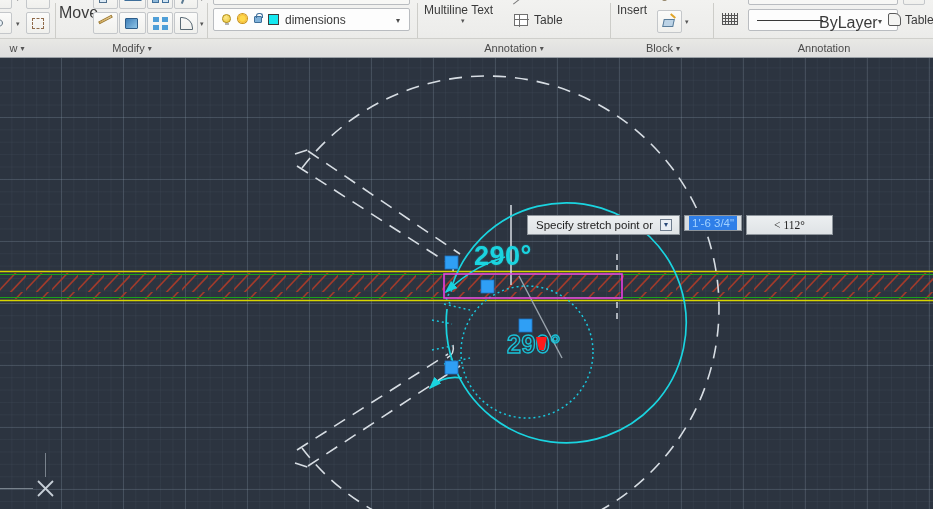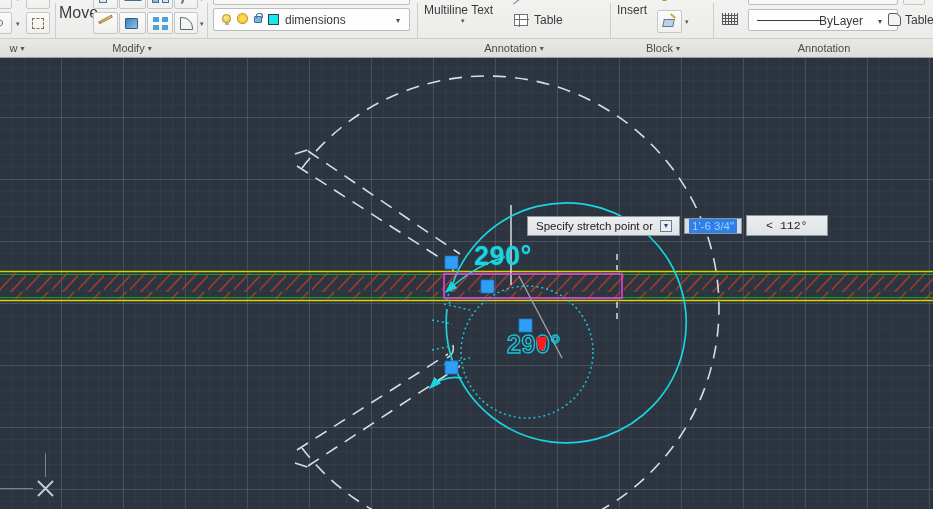"ByLayer" div.rb-label { font-size: 12px -> 16px }
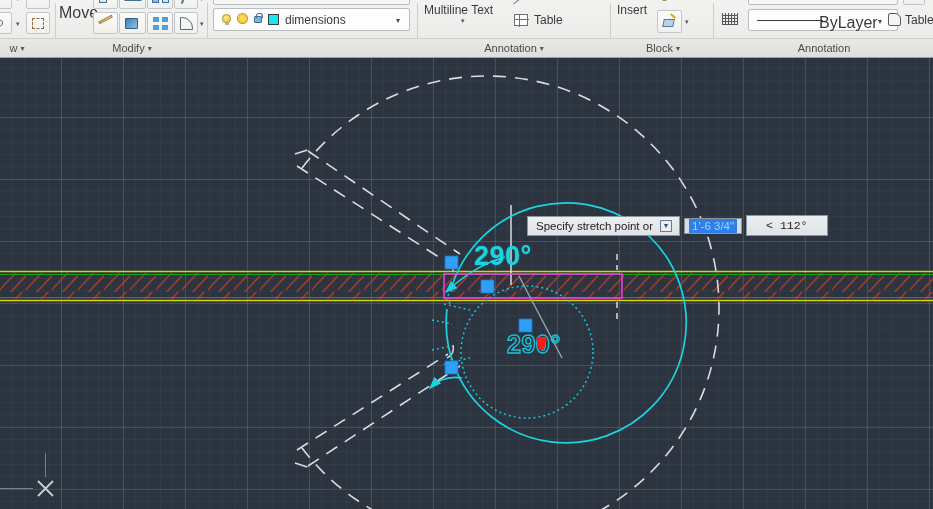"Specify stretch point or" .dyn { align-items: center -> flex-start }
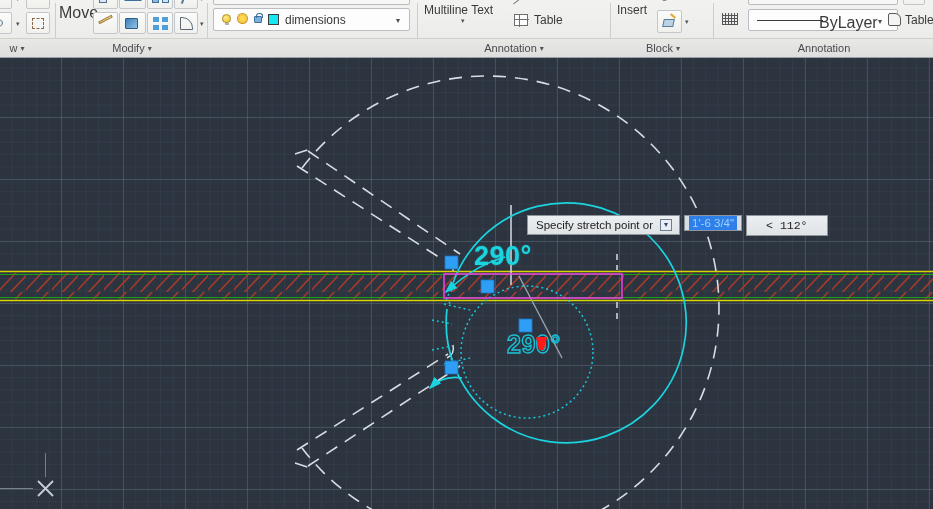"< 112°" .dyn-angle { font-family: Liberation Mono, monospace -> Liberation Serif, serif; padding: 3px 19px -> 3px 27px }
